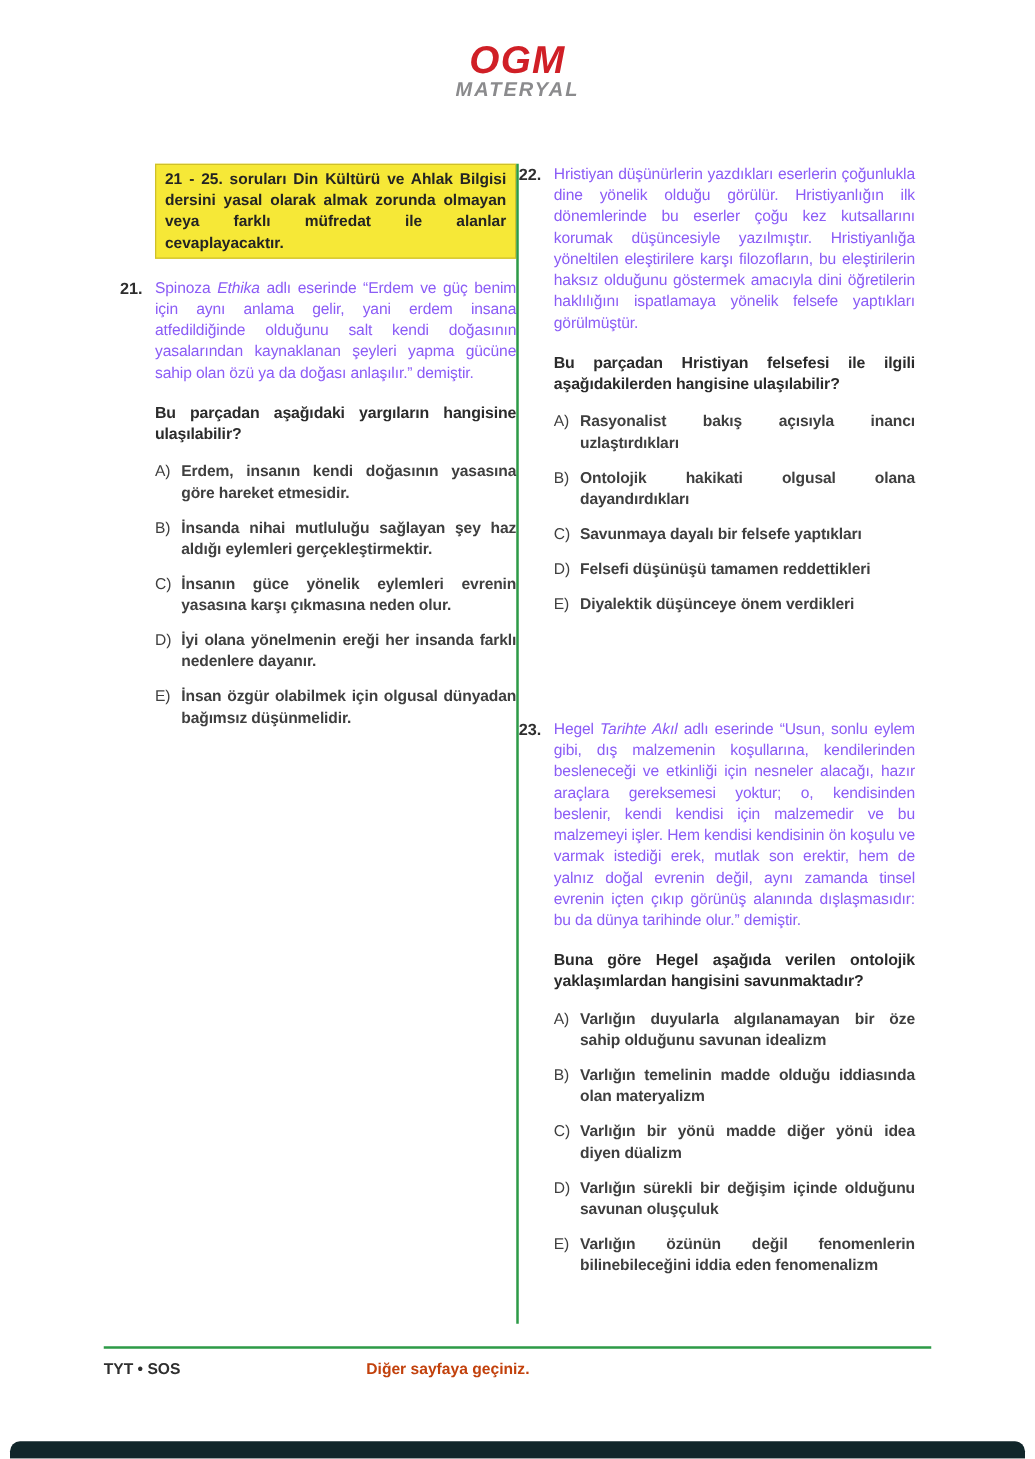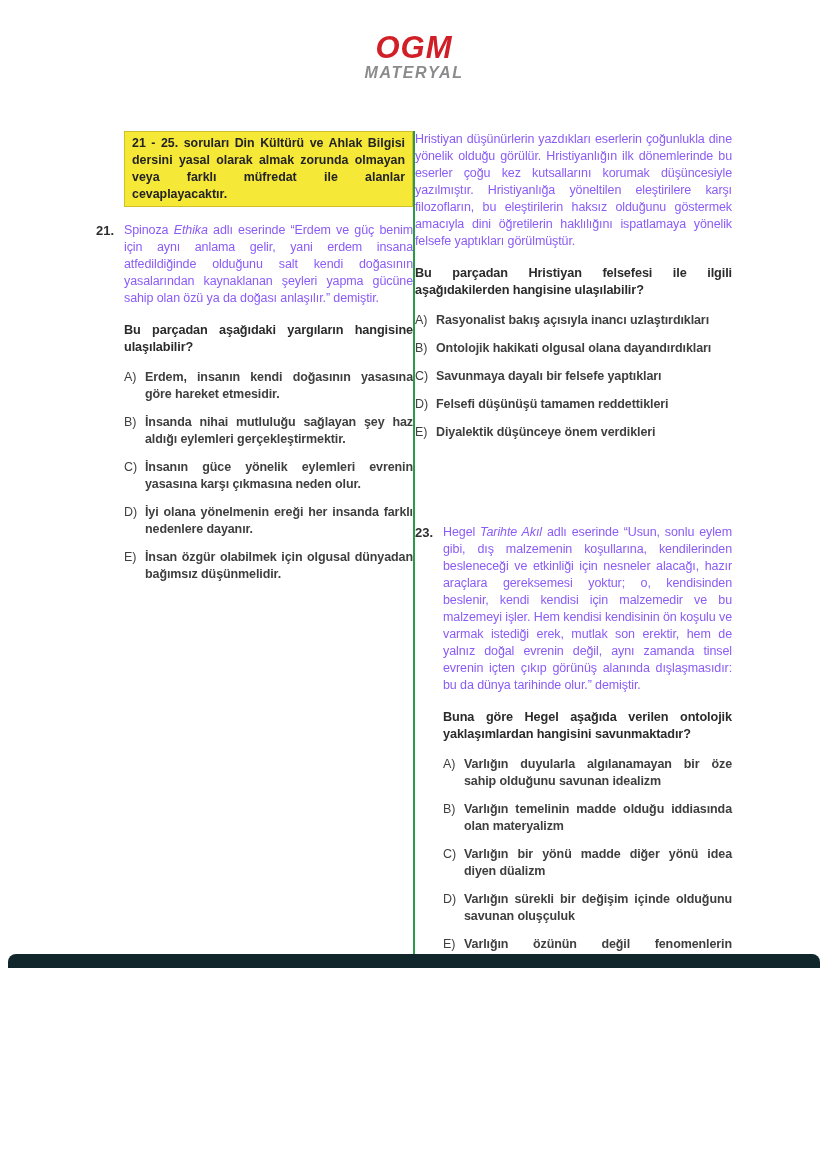"OGM" .page { height: 968px -> 1167px }
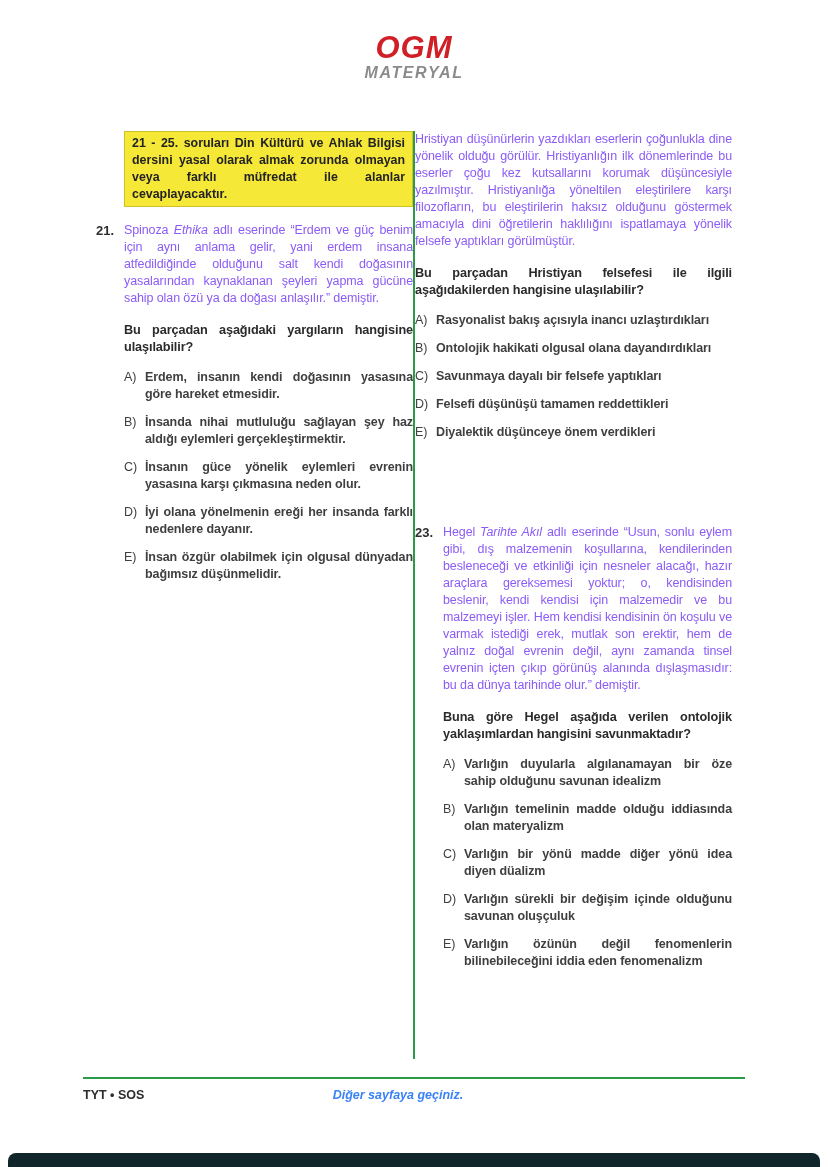"22." div.qnum { html: none -> <div>22.</div> }
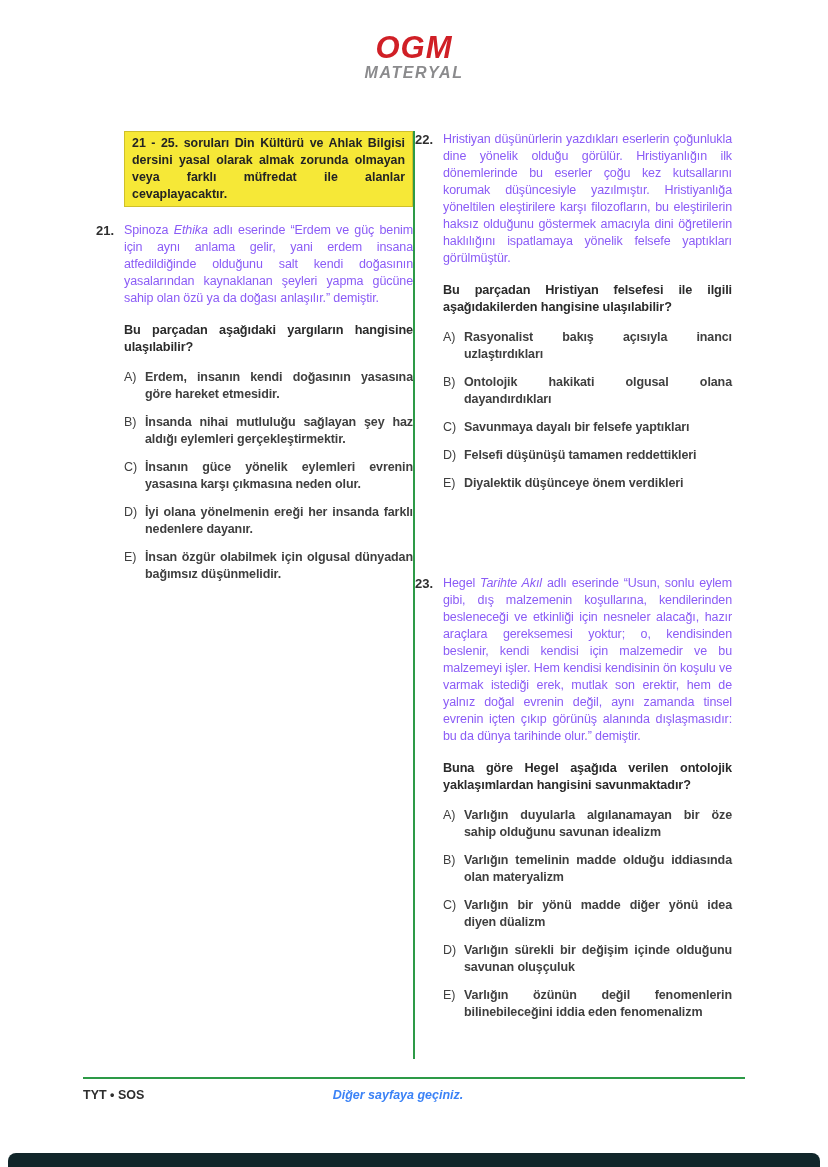"Diğer sayfaya geçiniz." .footer-right { color: #3b82f6 -> #c2410c; font-style: italic -> none; text-align: center -> left }
